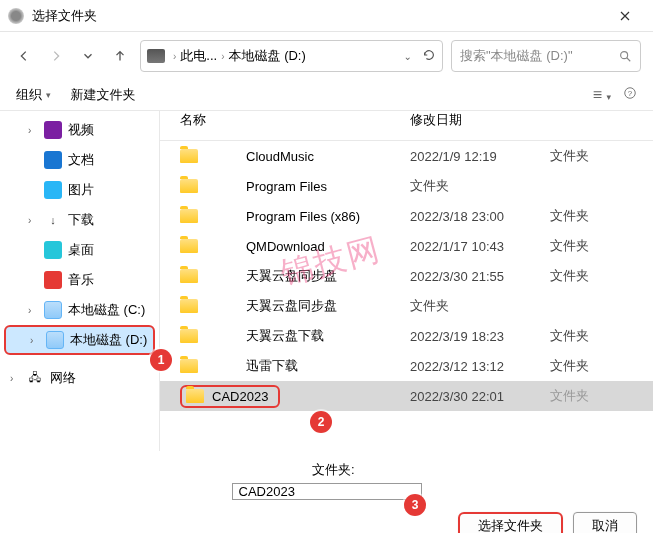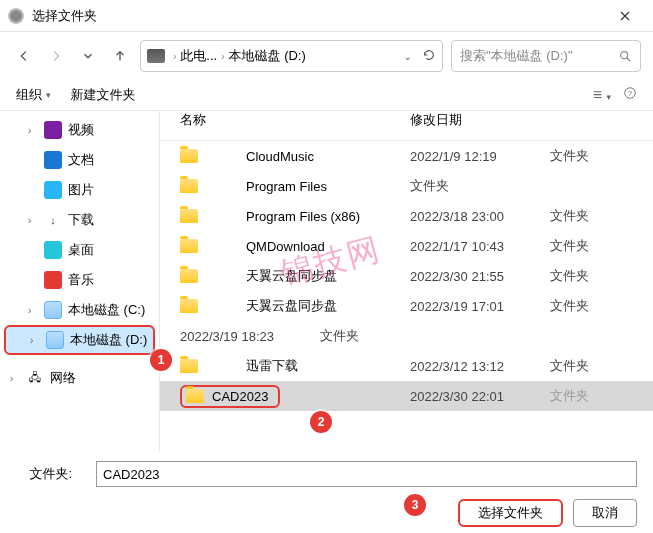"2022/3/19 17:01" div.col-date { html: <div>2022/3/19 17:01</div> -> none }
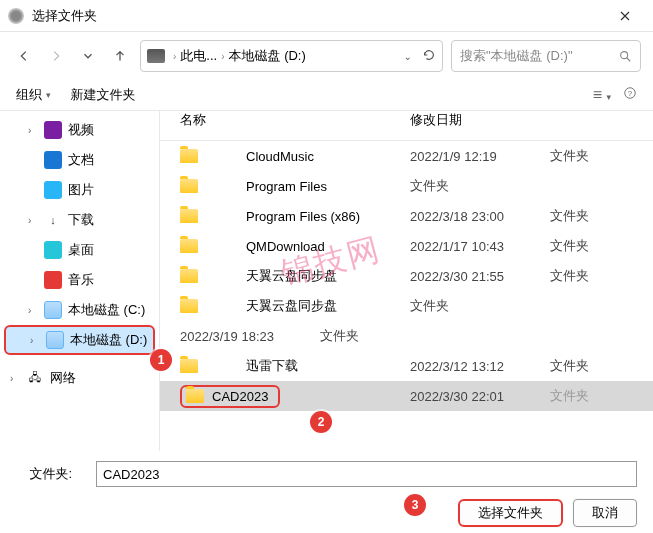"天翼云盘下载" div.col-name { html: none -> <div> <span></span> <span>天翼云盘下载</span> </div> }
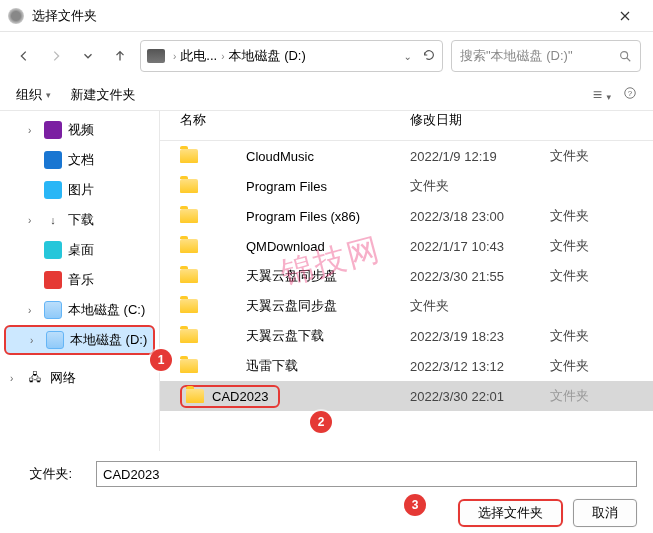"文件夹:" .footer .field-row { flex-direction: none -> column; gap: 24px -> 4px }
